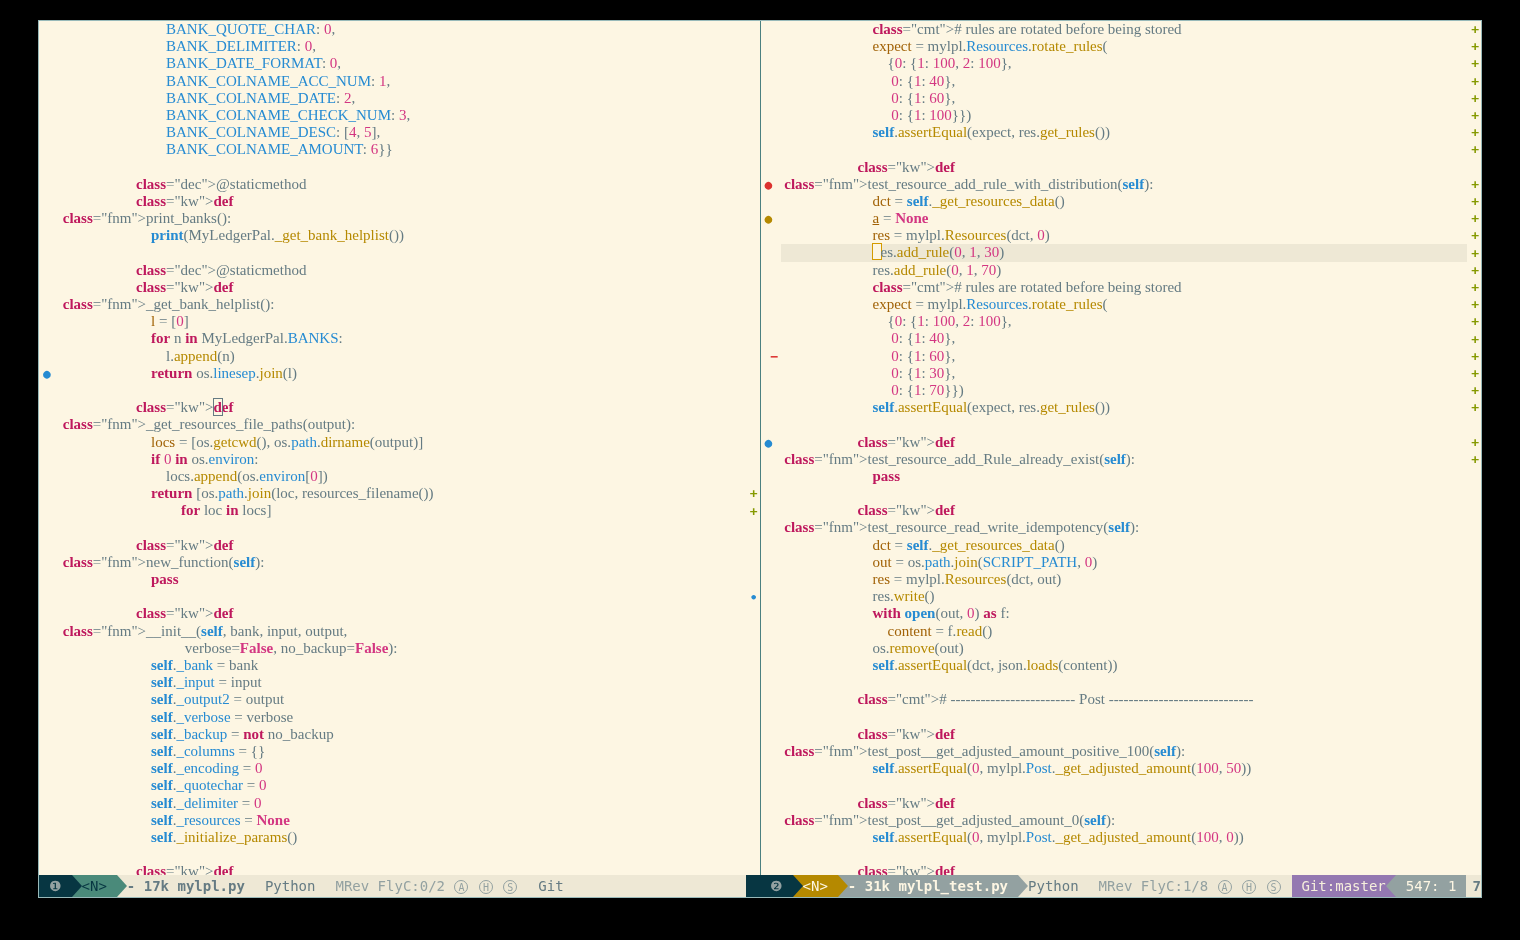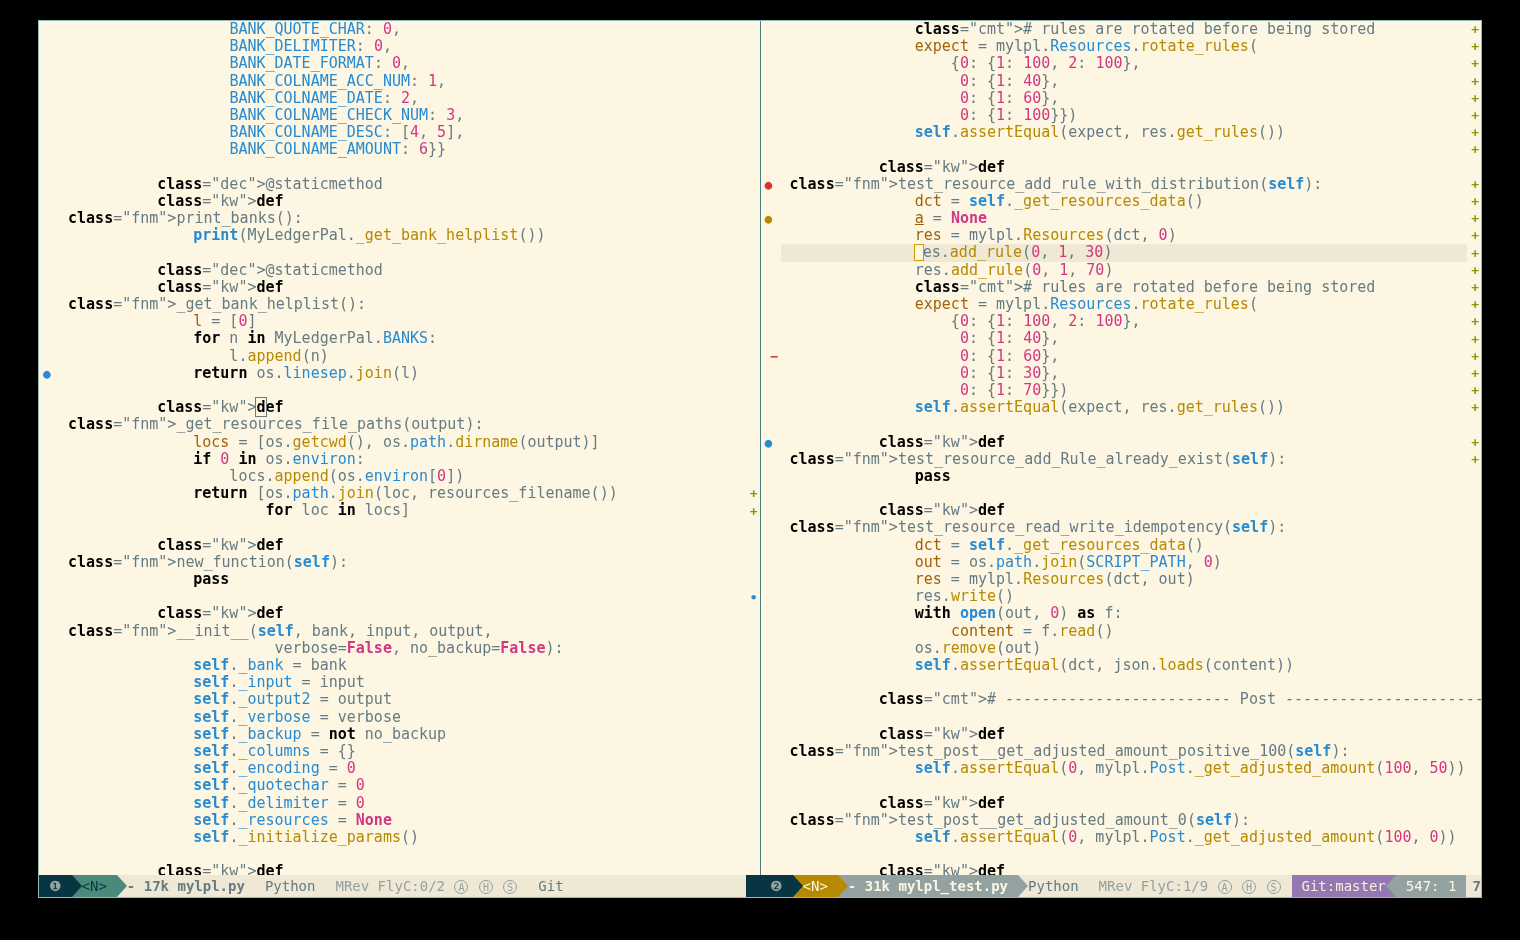"BANK_QUOTE_CHAR: 0," .code { font-family: none -> Liberation Serif, serif }
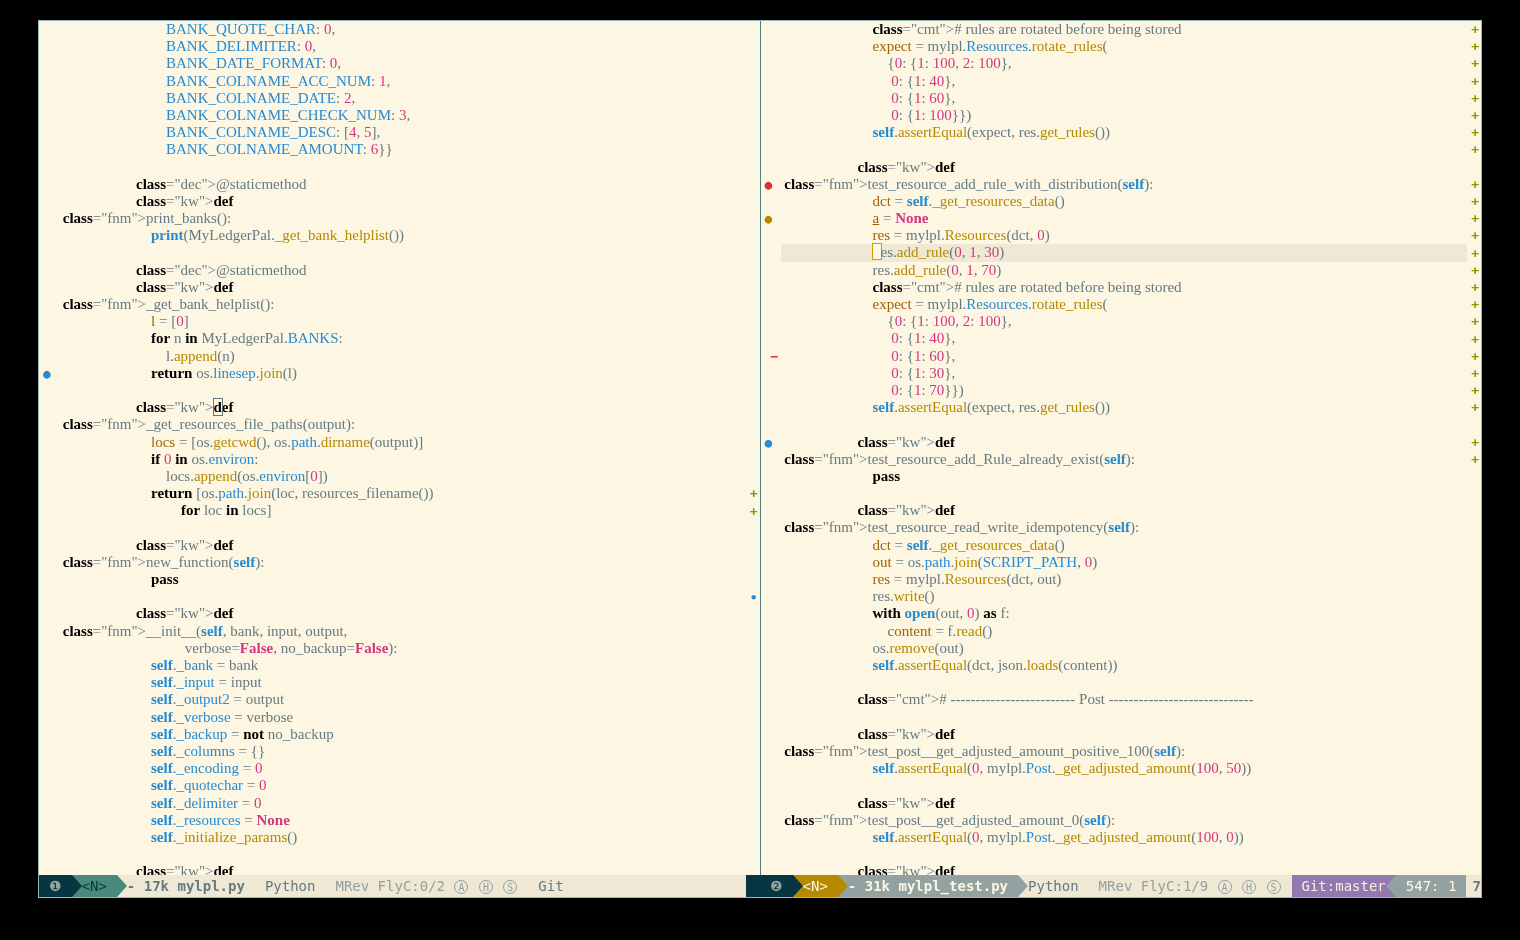"class" .kw { color: #000000 -> #be185d }
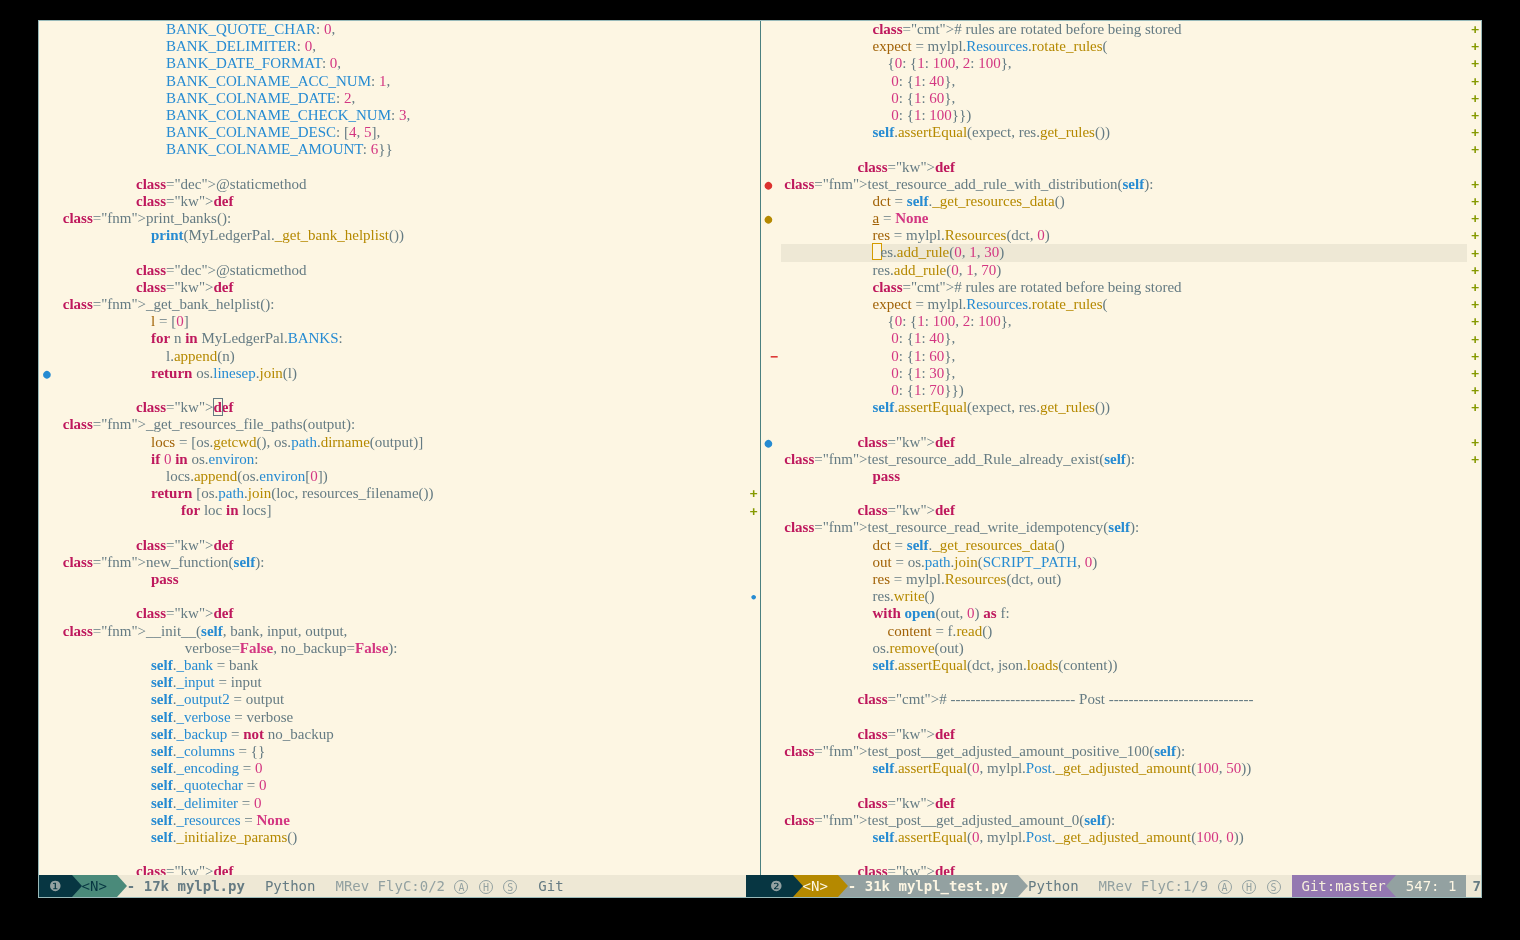"MRev FlyC:1/9" span { text: FlyC:1/9 -> FlyC:1/8 }
